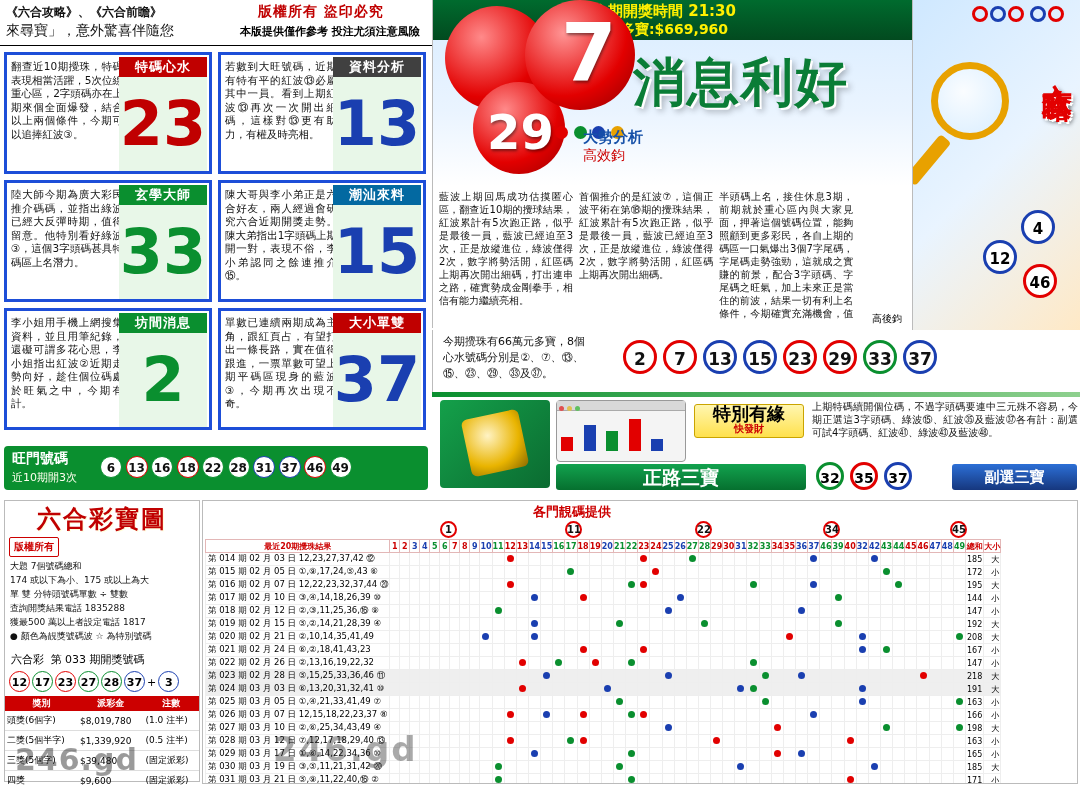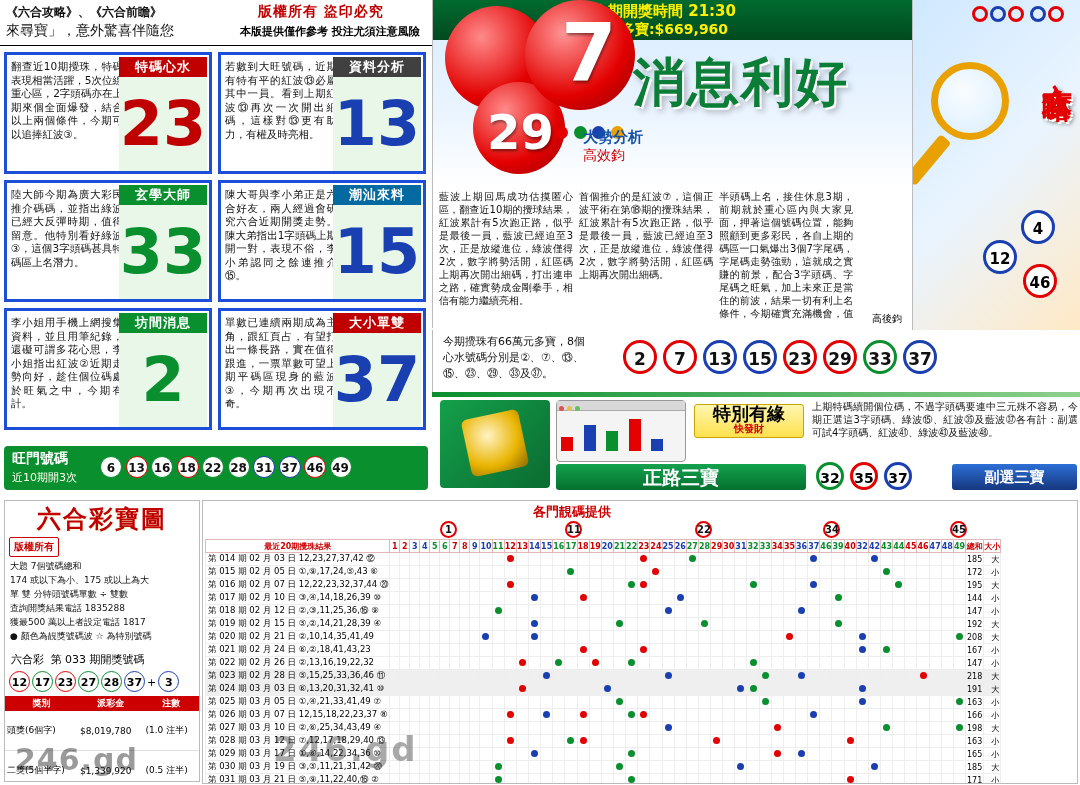"頭獎(6個字)" .bl td { padding: 13px 2px -> 3px 2px }
